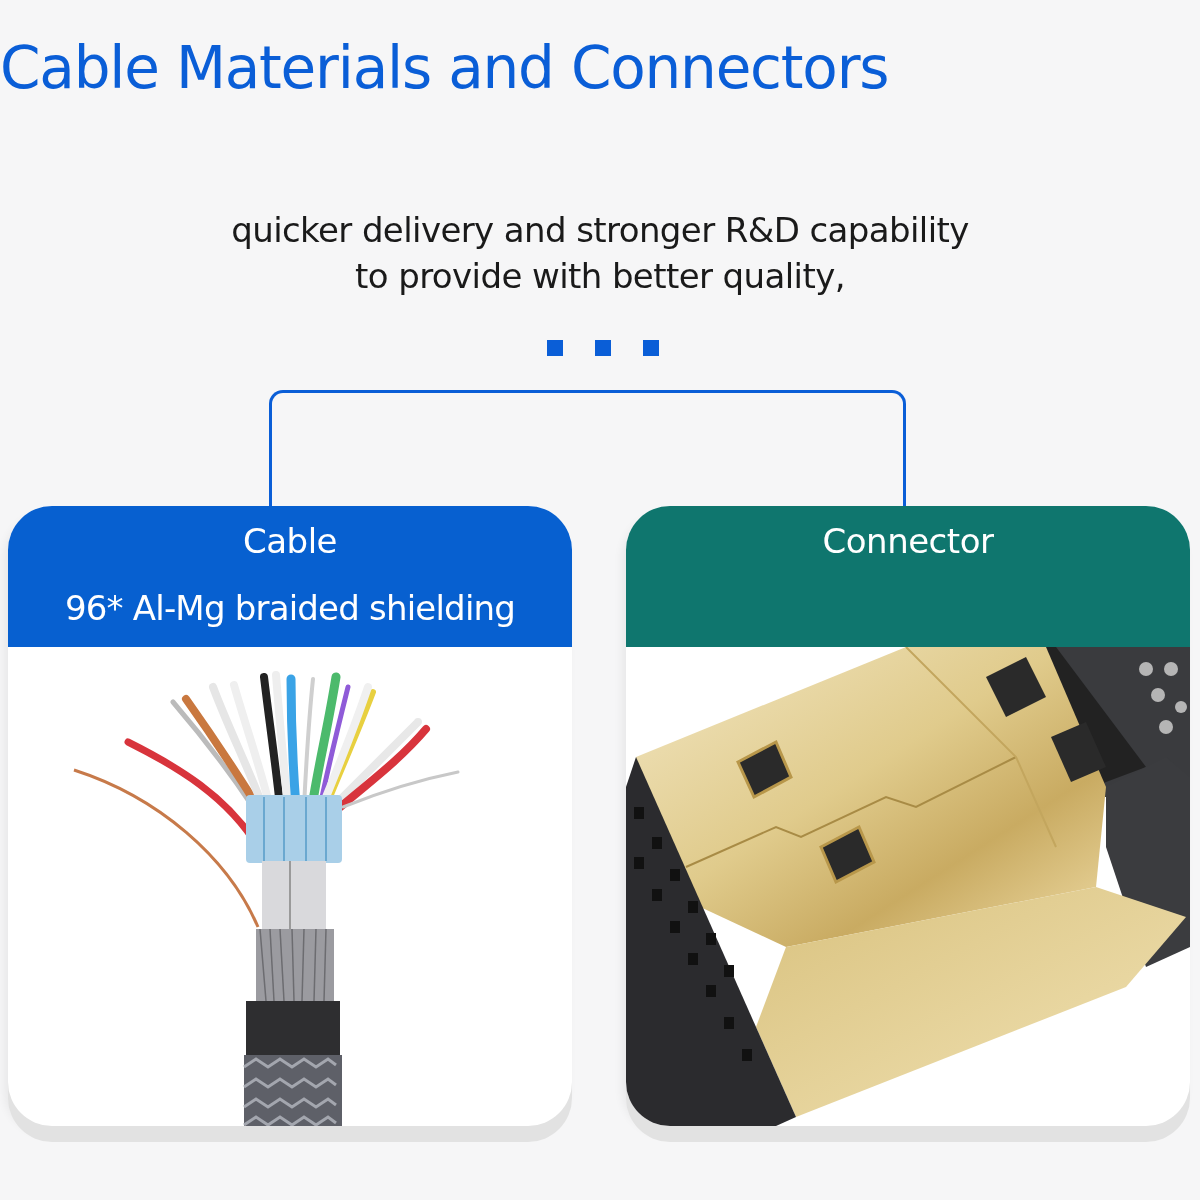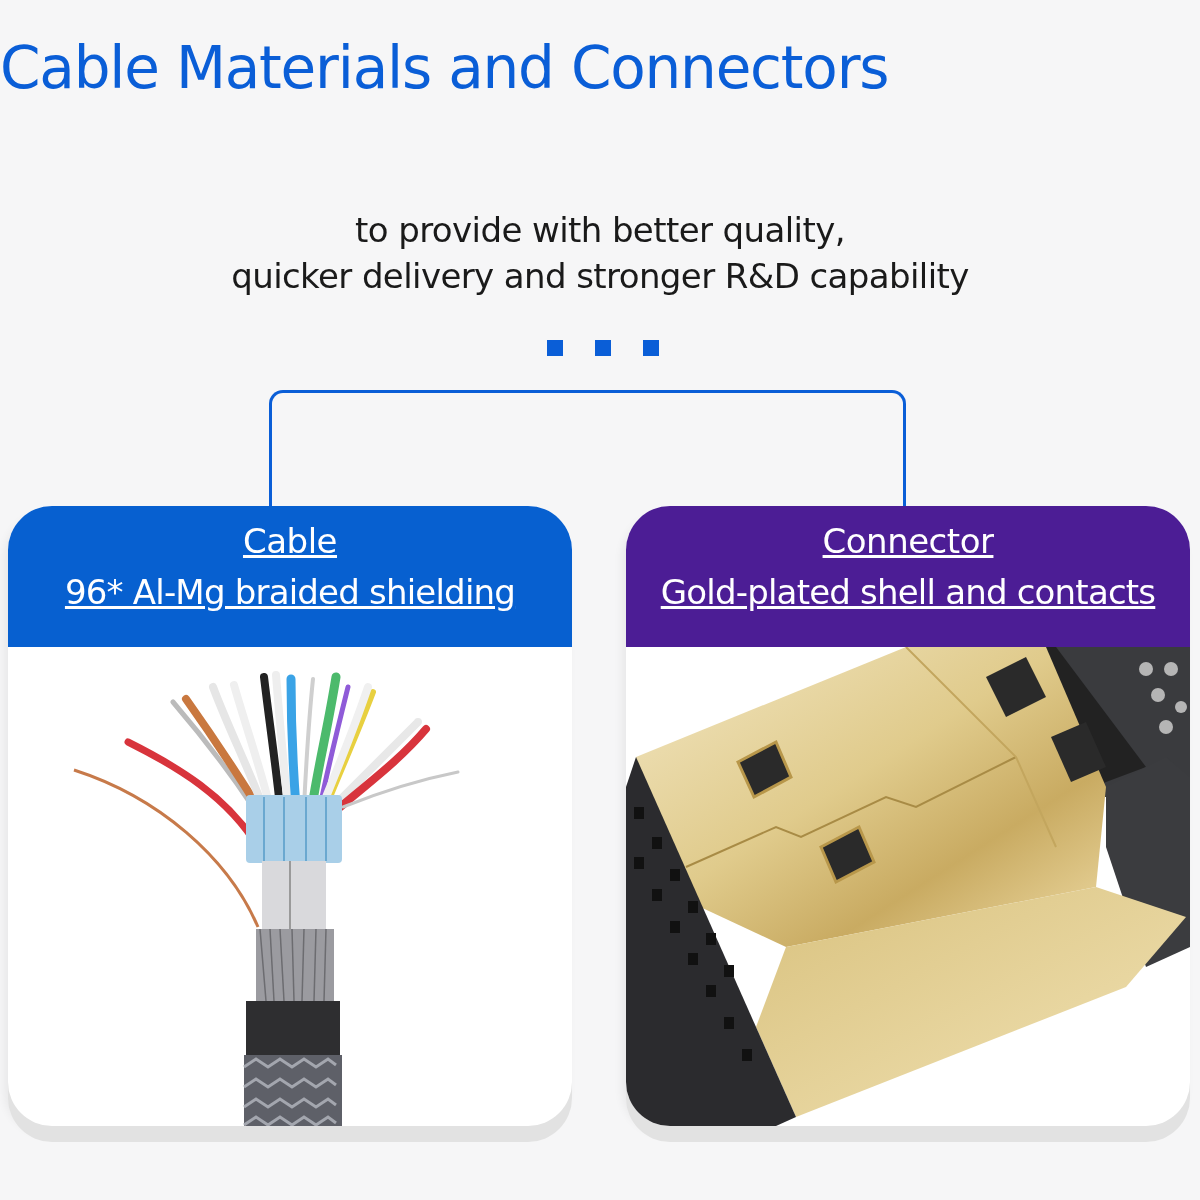"to provide with better quality," div { order: before "quicker delivery and stronger R&D" -> after "quicker delivery and stronger R&D" }
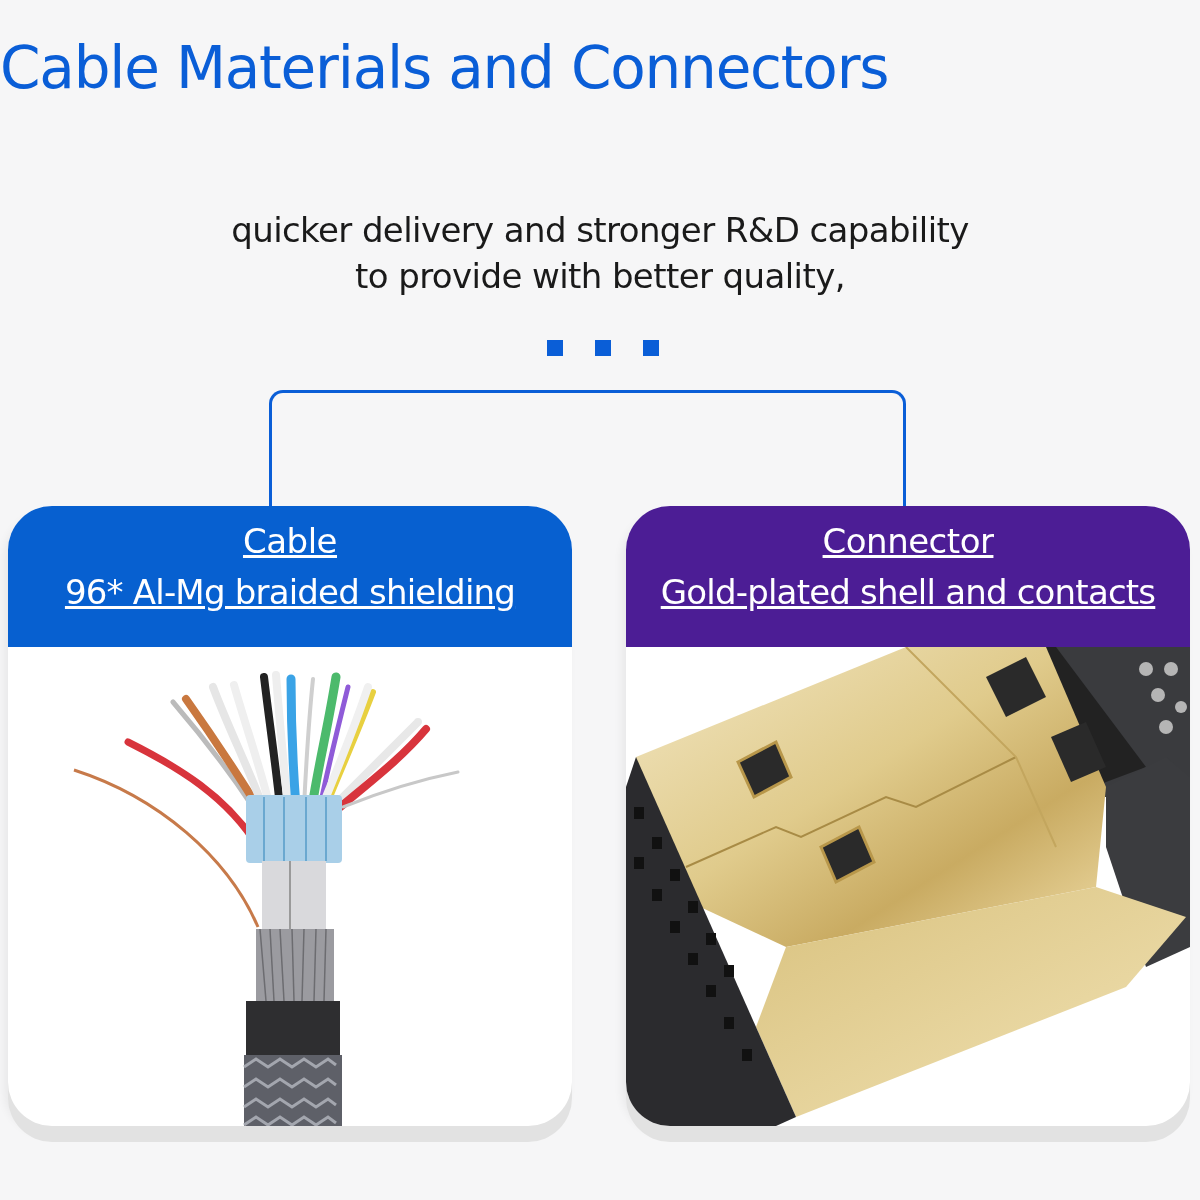"Cable" .card-header { text-decoration: underline -> none }
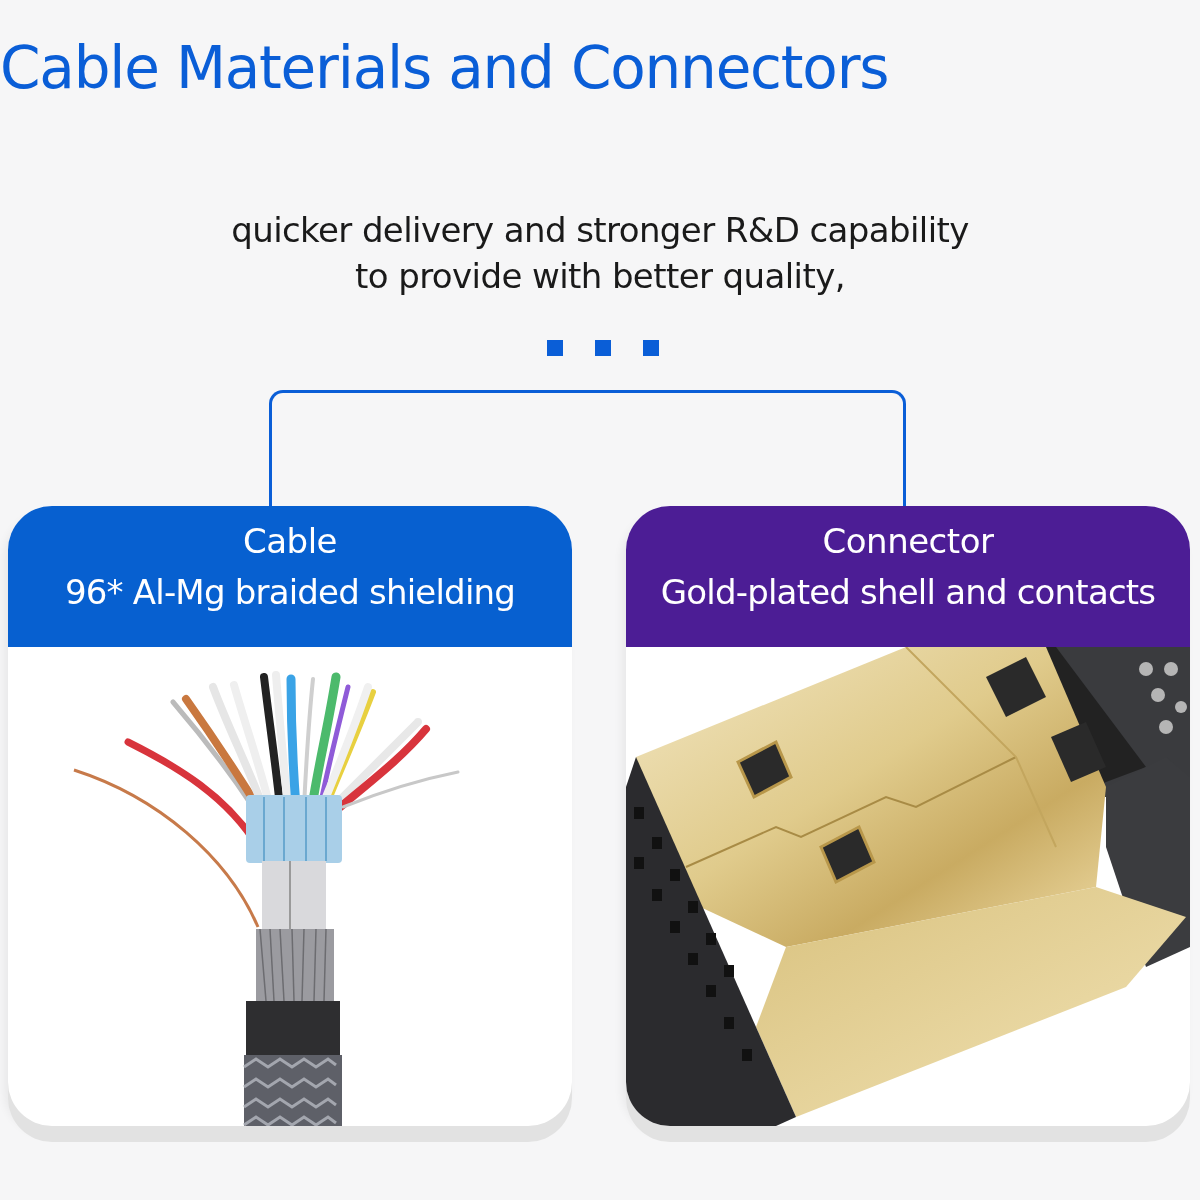"Connector" .card.right .card-header { background: #4c1d95 -> #0f766e }
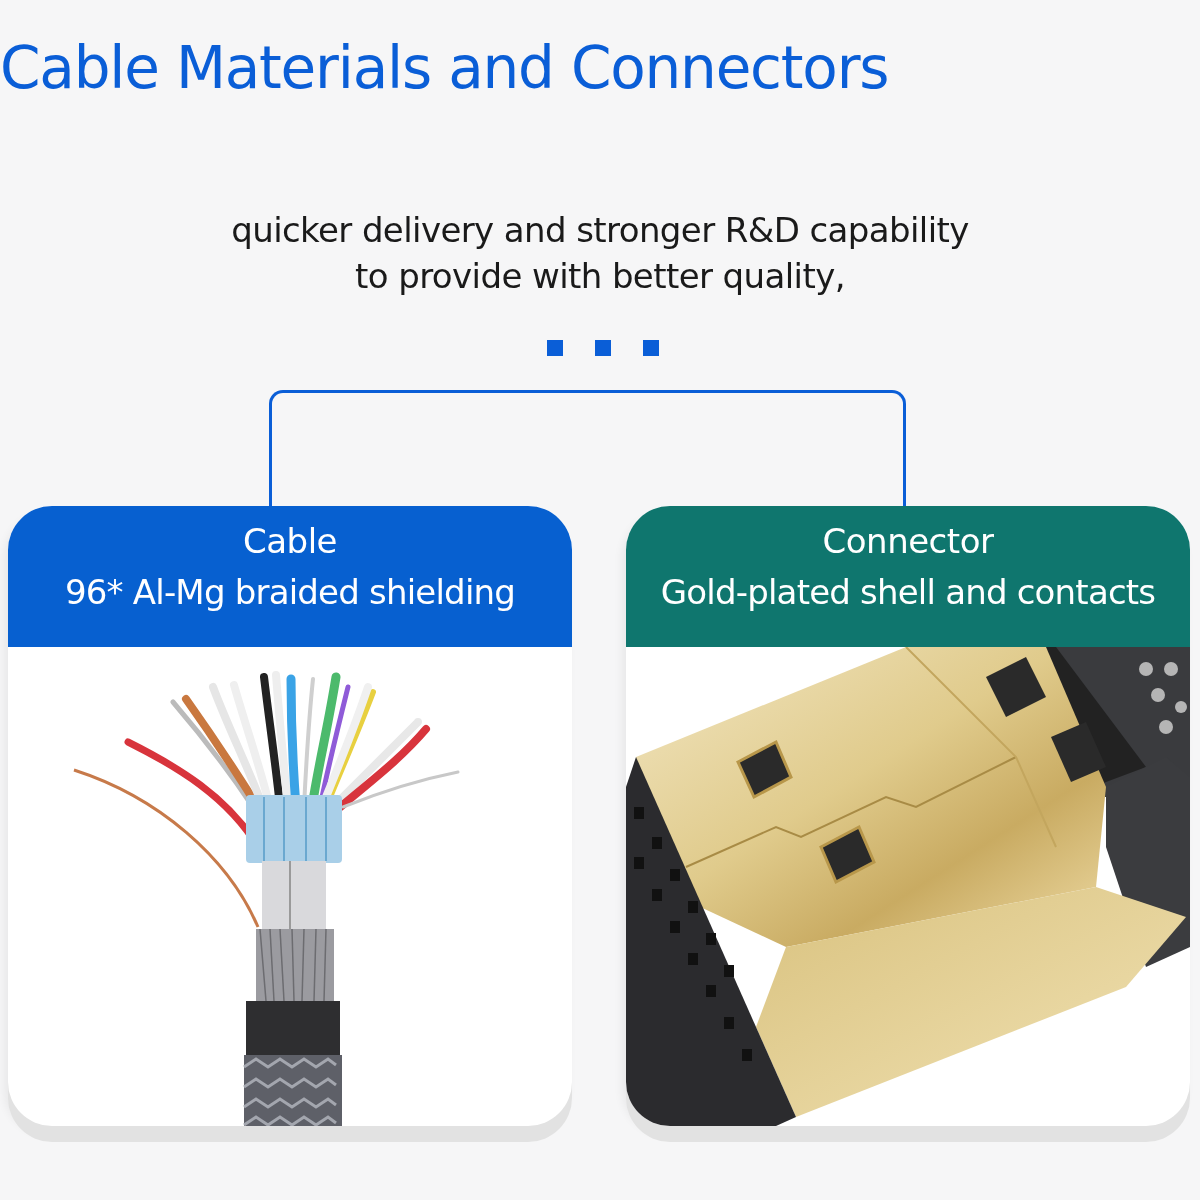"96* Al-Mg braided shielding" .card-desc { margin-top: none -> 16px }
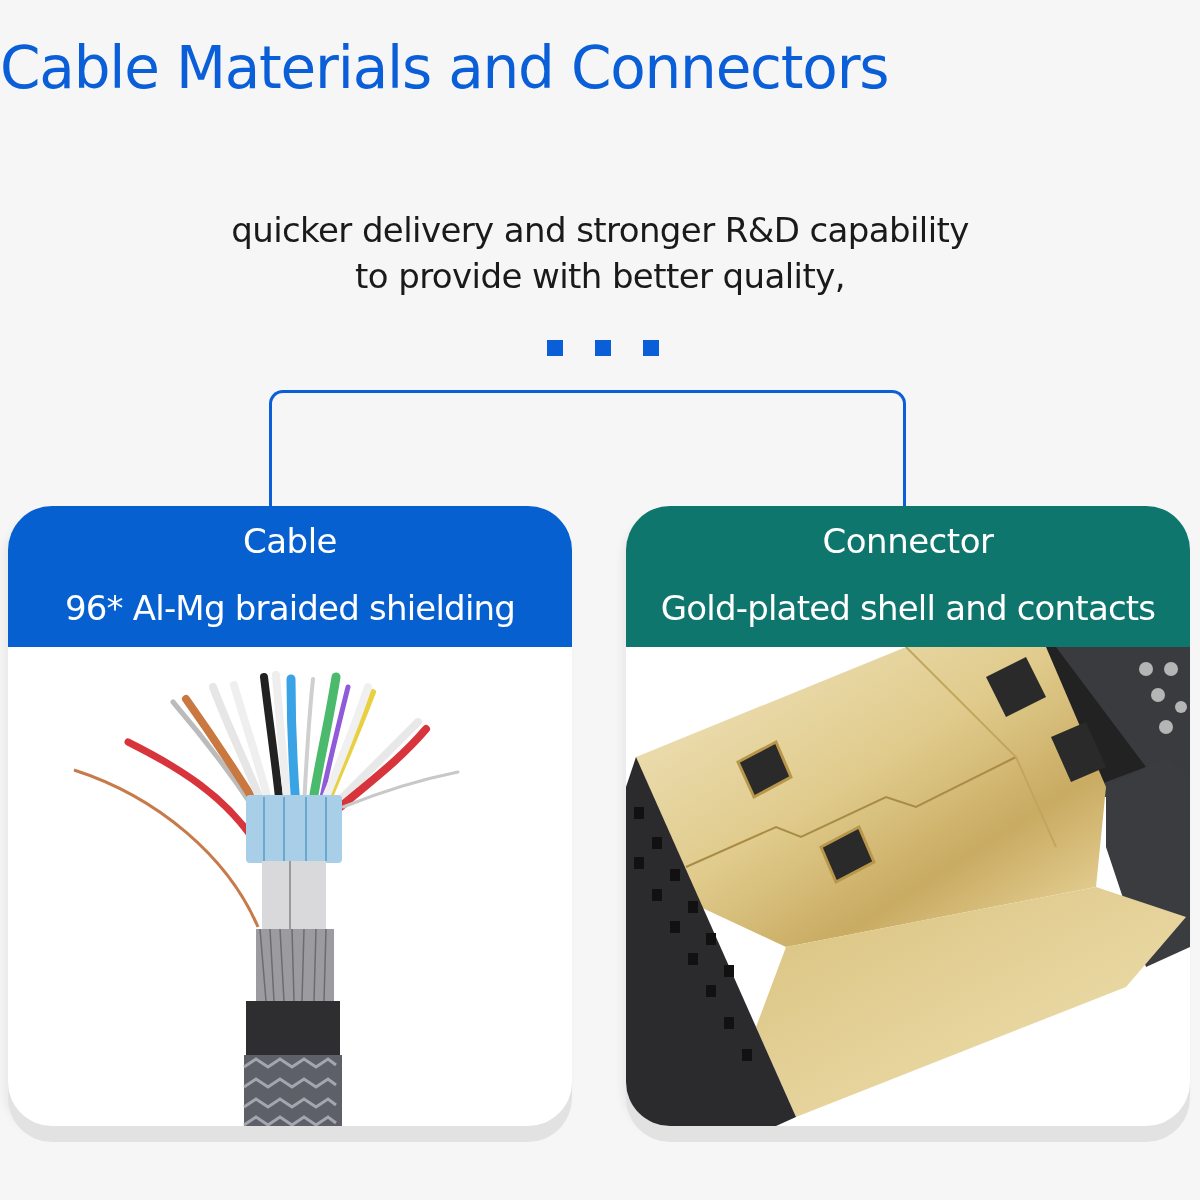"Gold-plated shell and contacts" div.card-desc { html: <div>Gold-plated shell and contacts</div> -> none }
